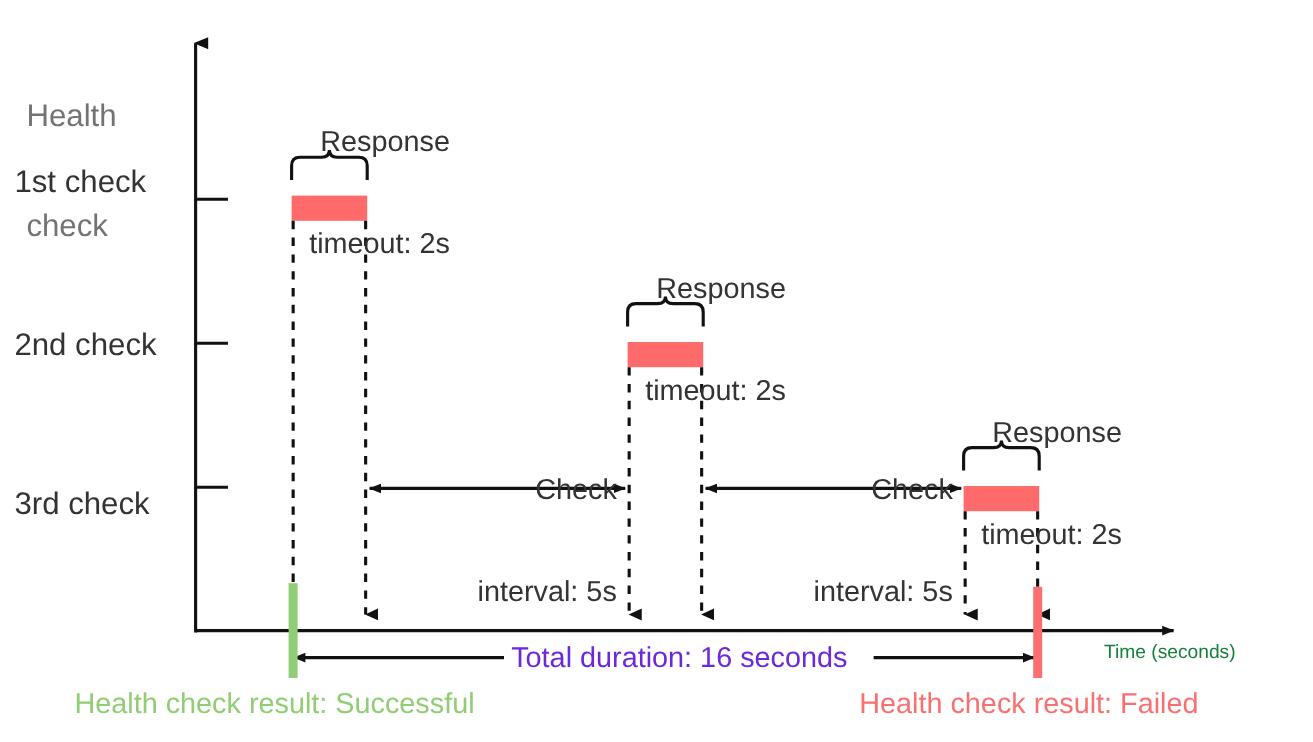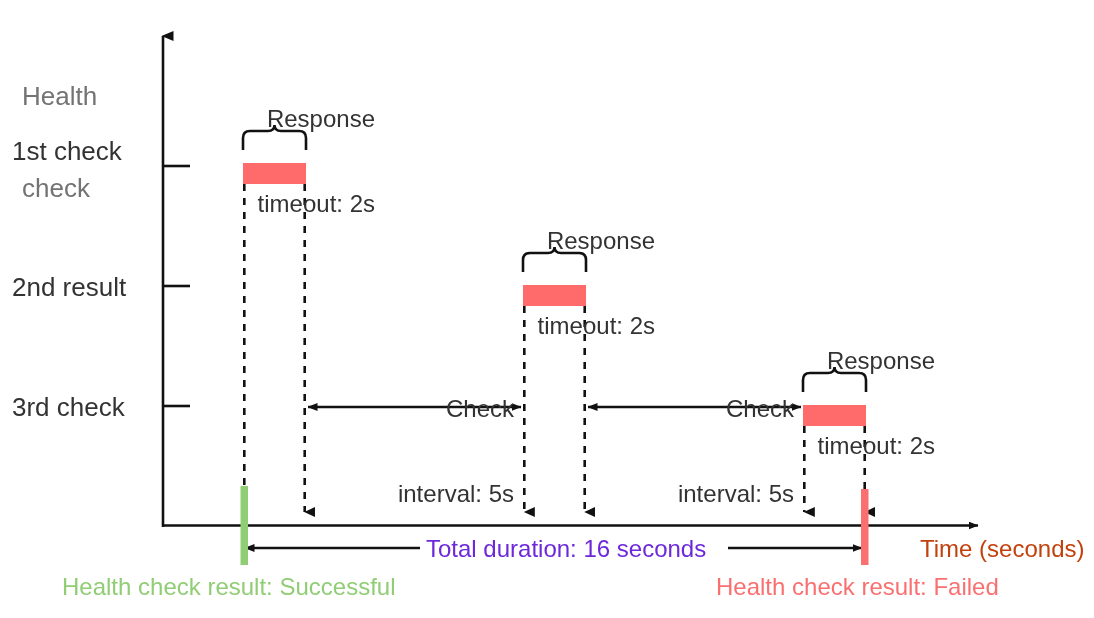"2nd result" div.lbl { text: result -> check }
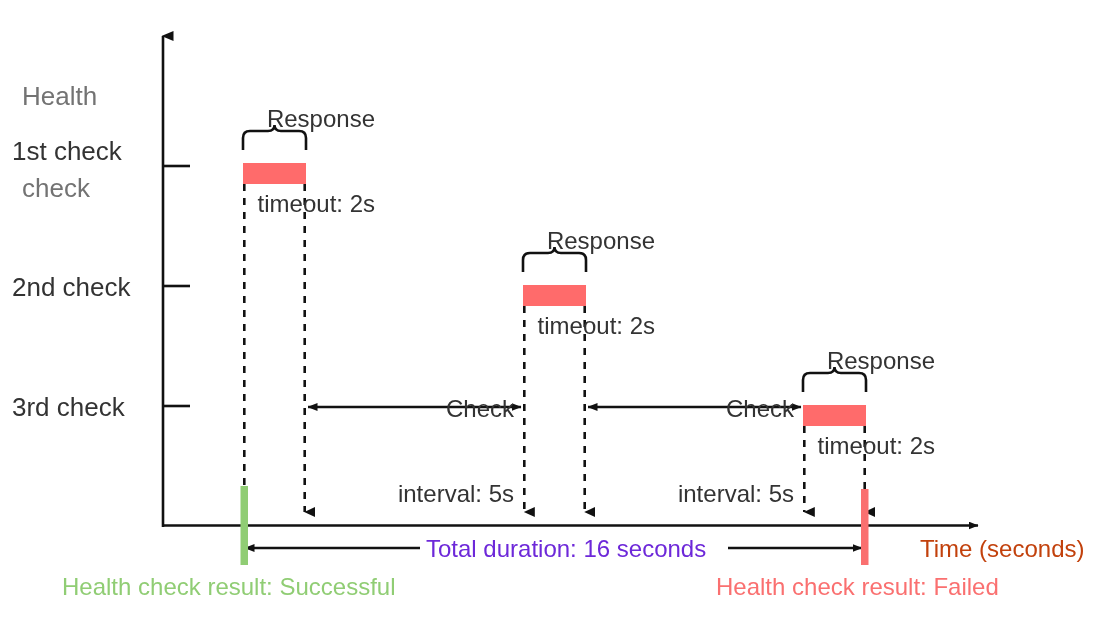"3rd check" div.lbl { top: 392px -> 404px }
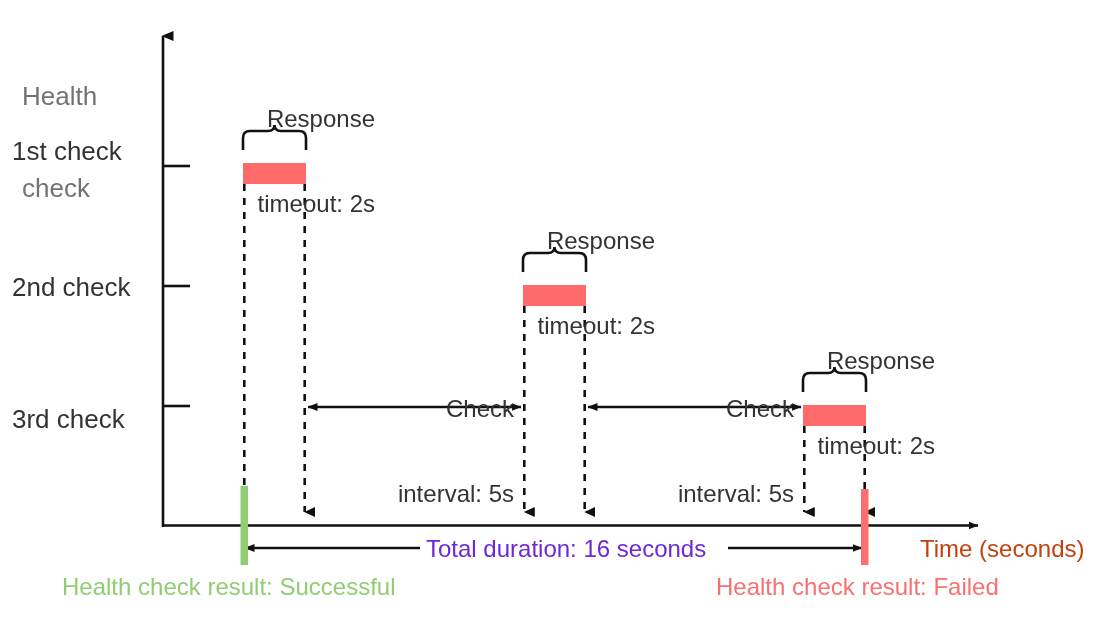"Time (seconds)" .time-label { color: #c2410c -> #15803d; font-size: 24px -> 16px }
